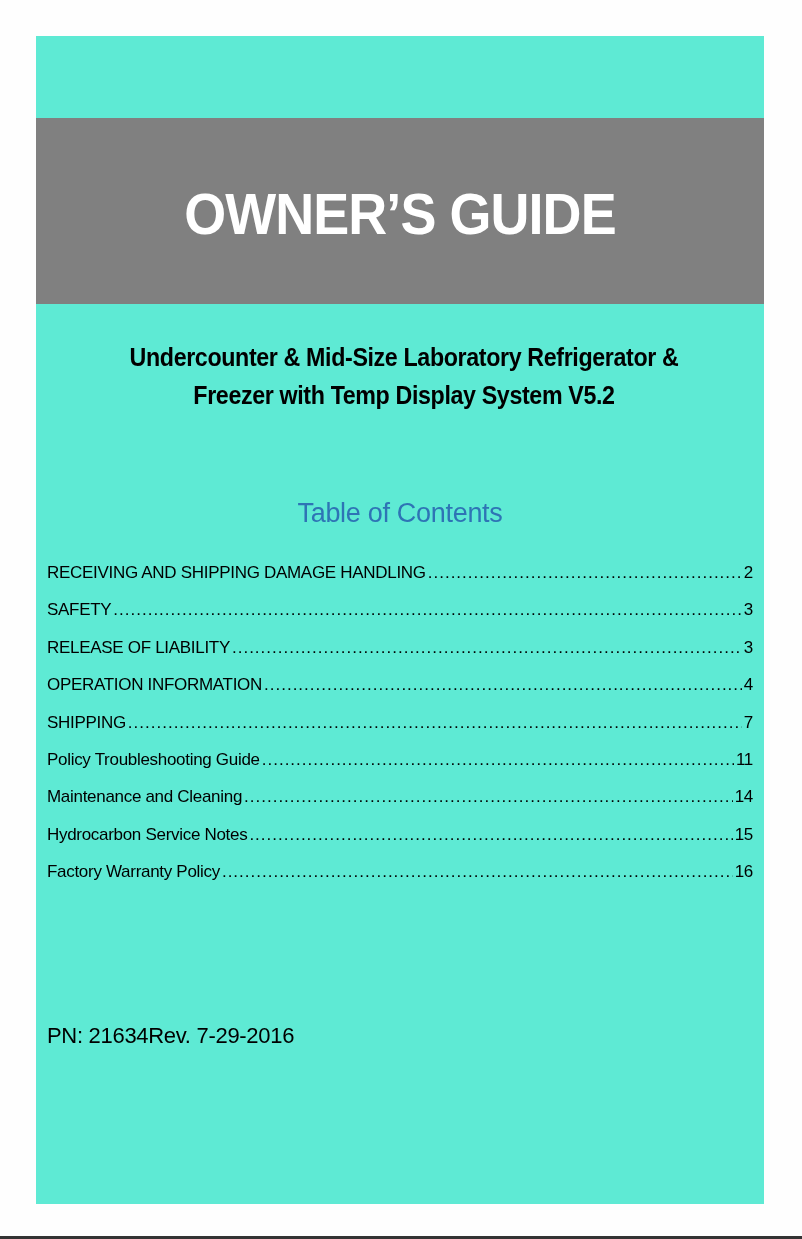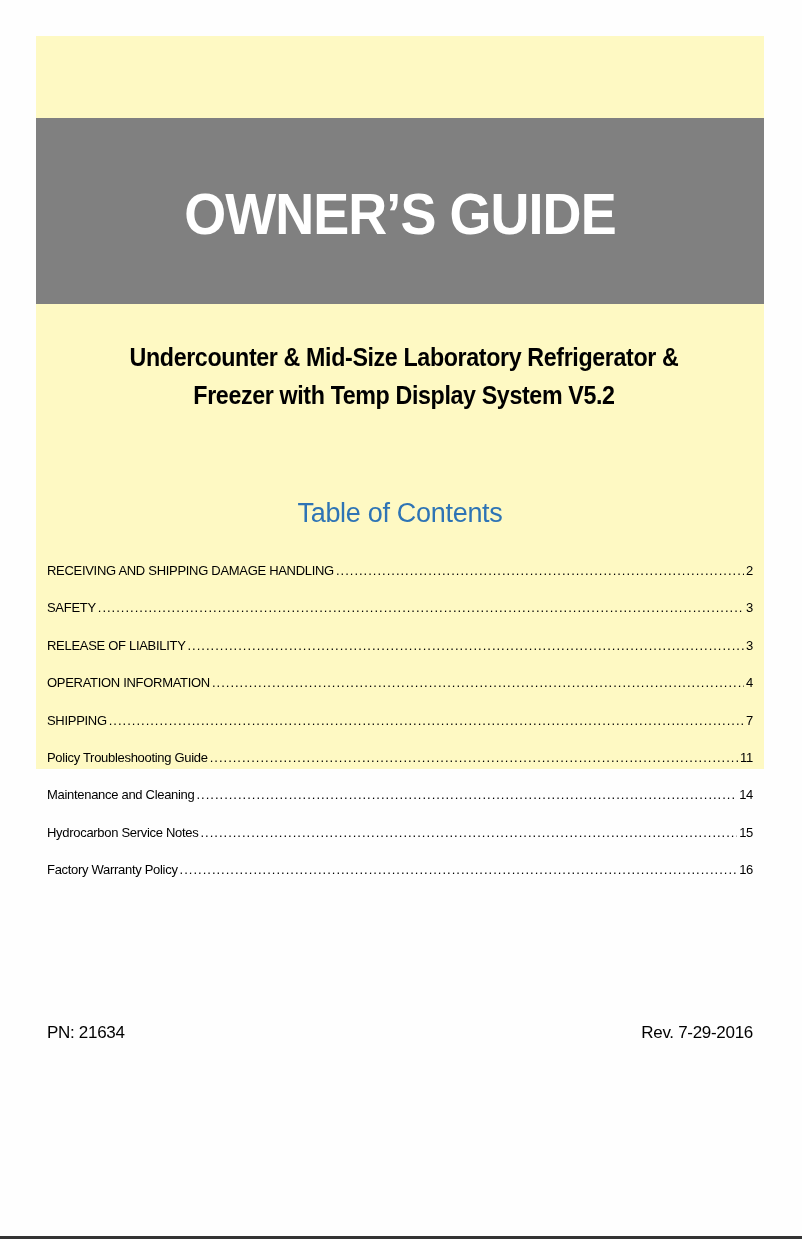"OWNER’S GUIDE" .panel { background: #fef9c3 -> #5eead4; height: 733px -> 1168px }
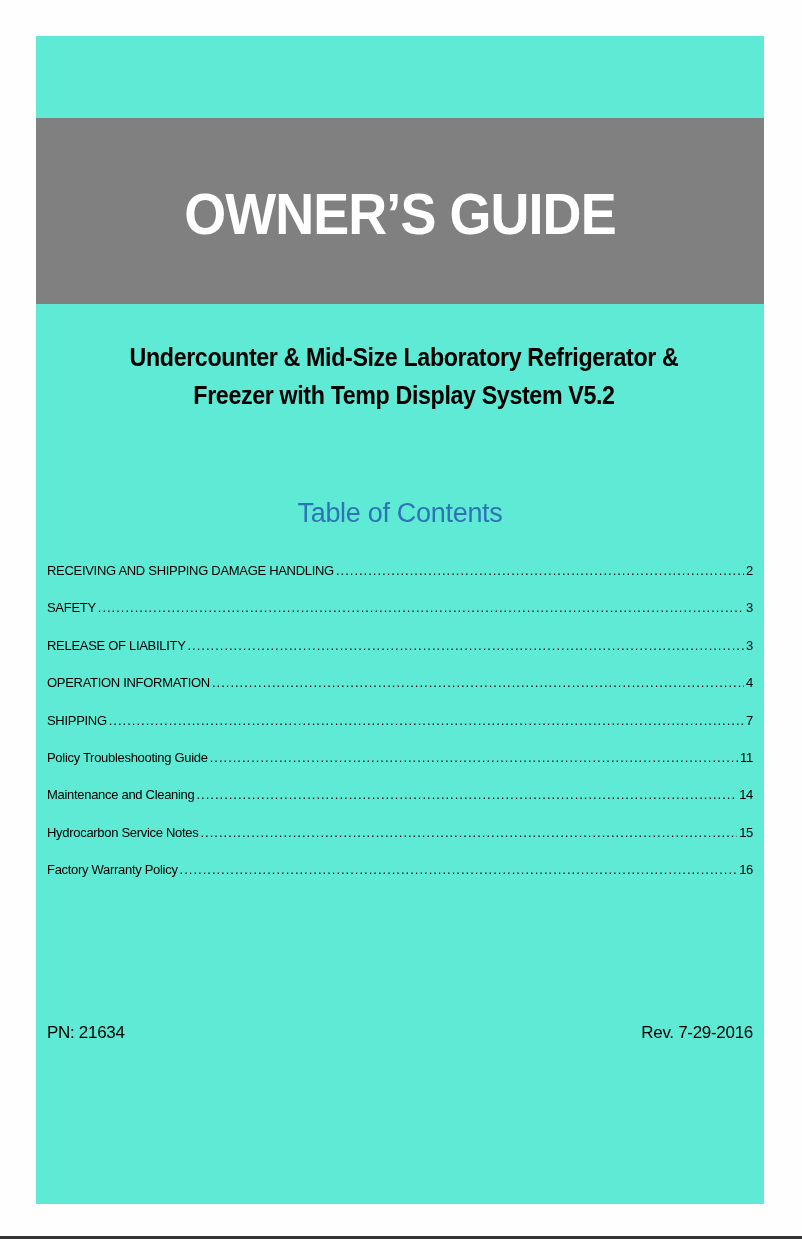"RECEIVING AND SHIPPING DAMAGE HANDLING" .toc-row { font-size: 13px -> 17px }
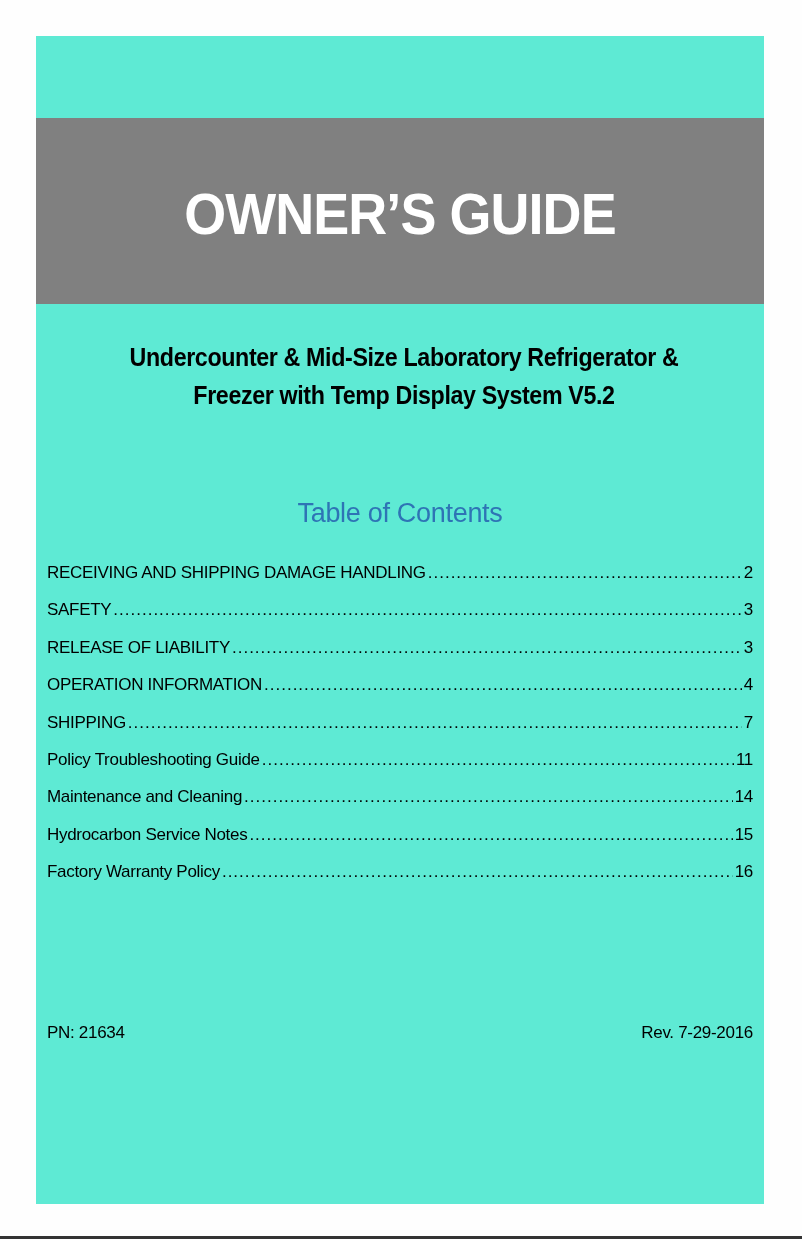"PN: 21634" .footer { font-size: 17px -> 22px; gap: 44px -> none; justify-content: space-between -> flex-start }
